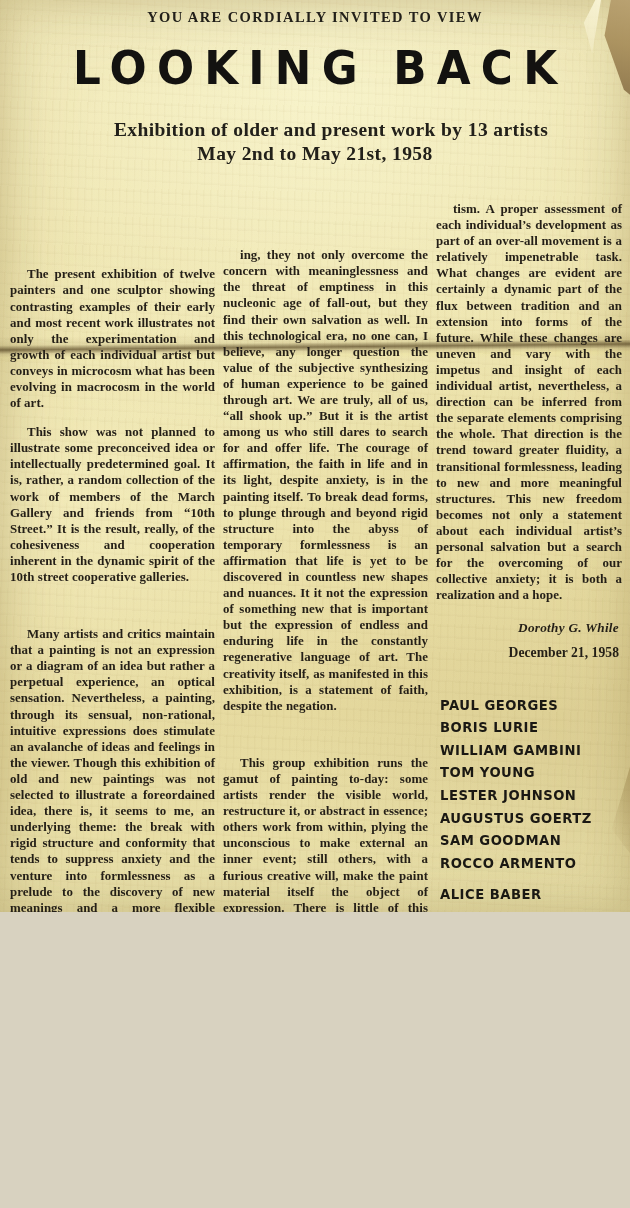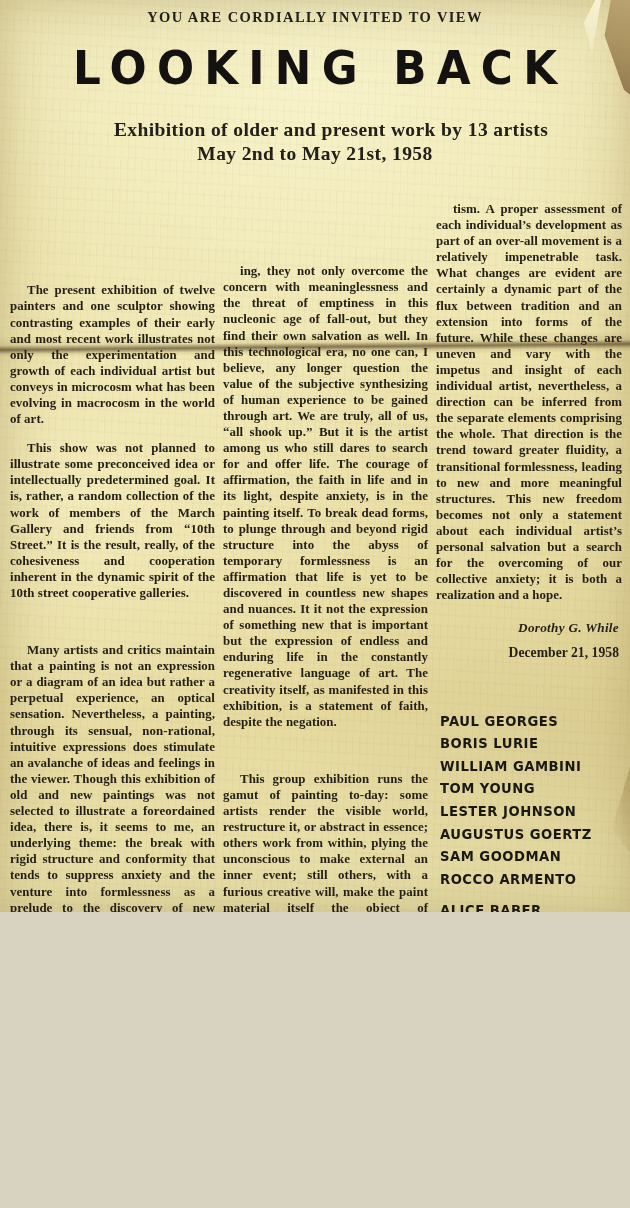"PAUL GEORGES" .artists { margin-top: 48px -> 32px }
